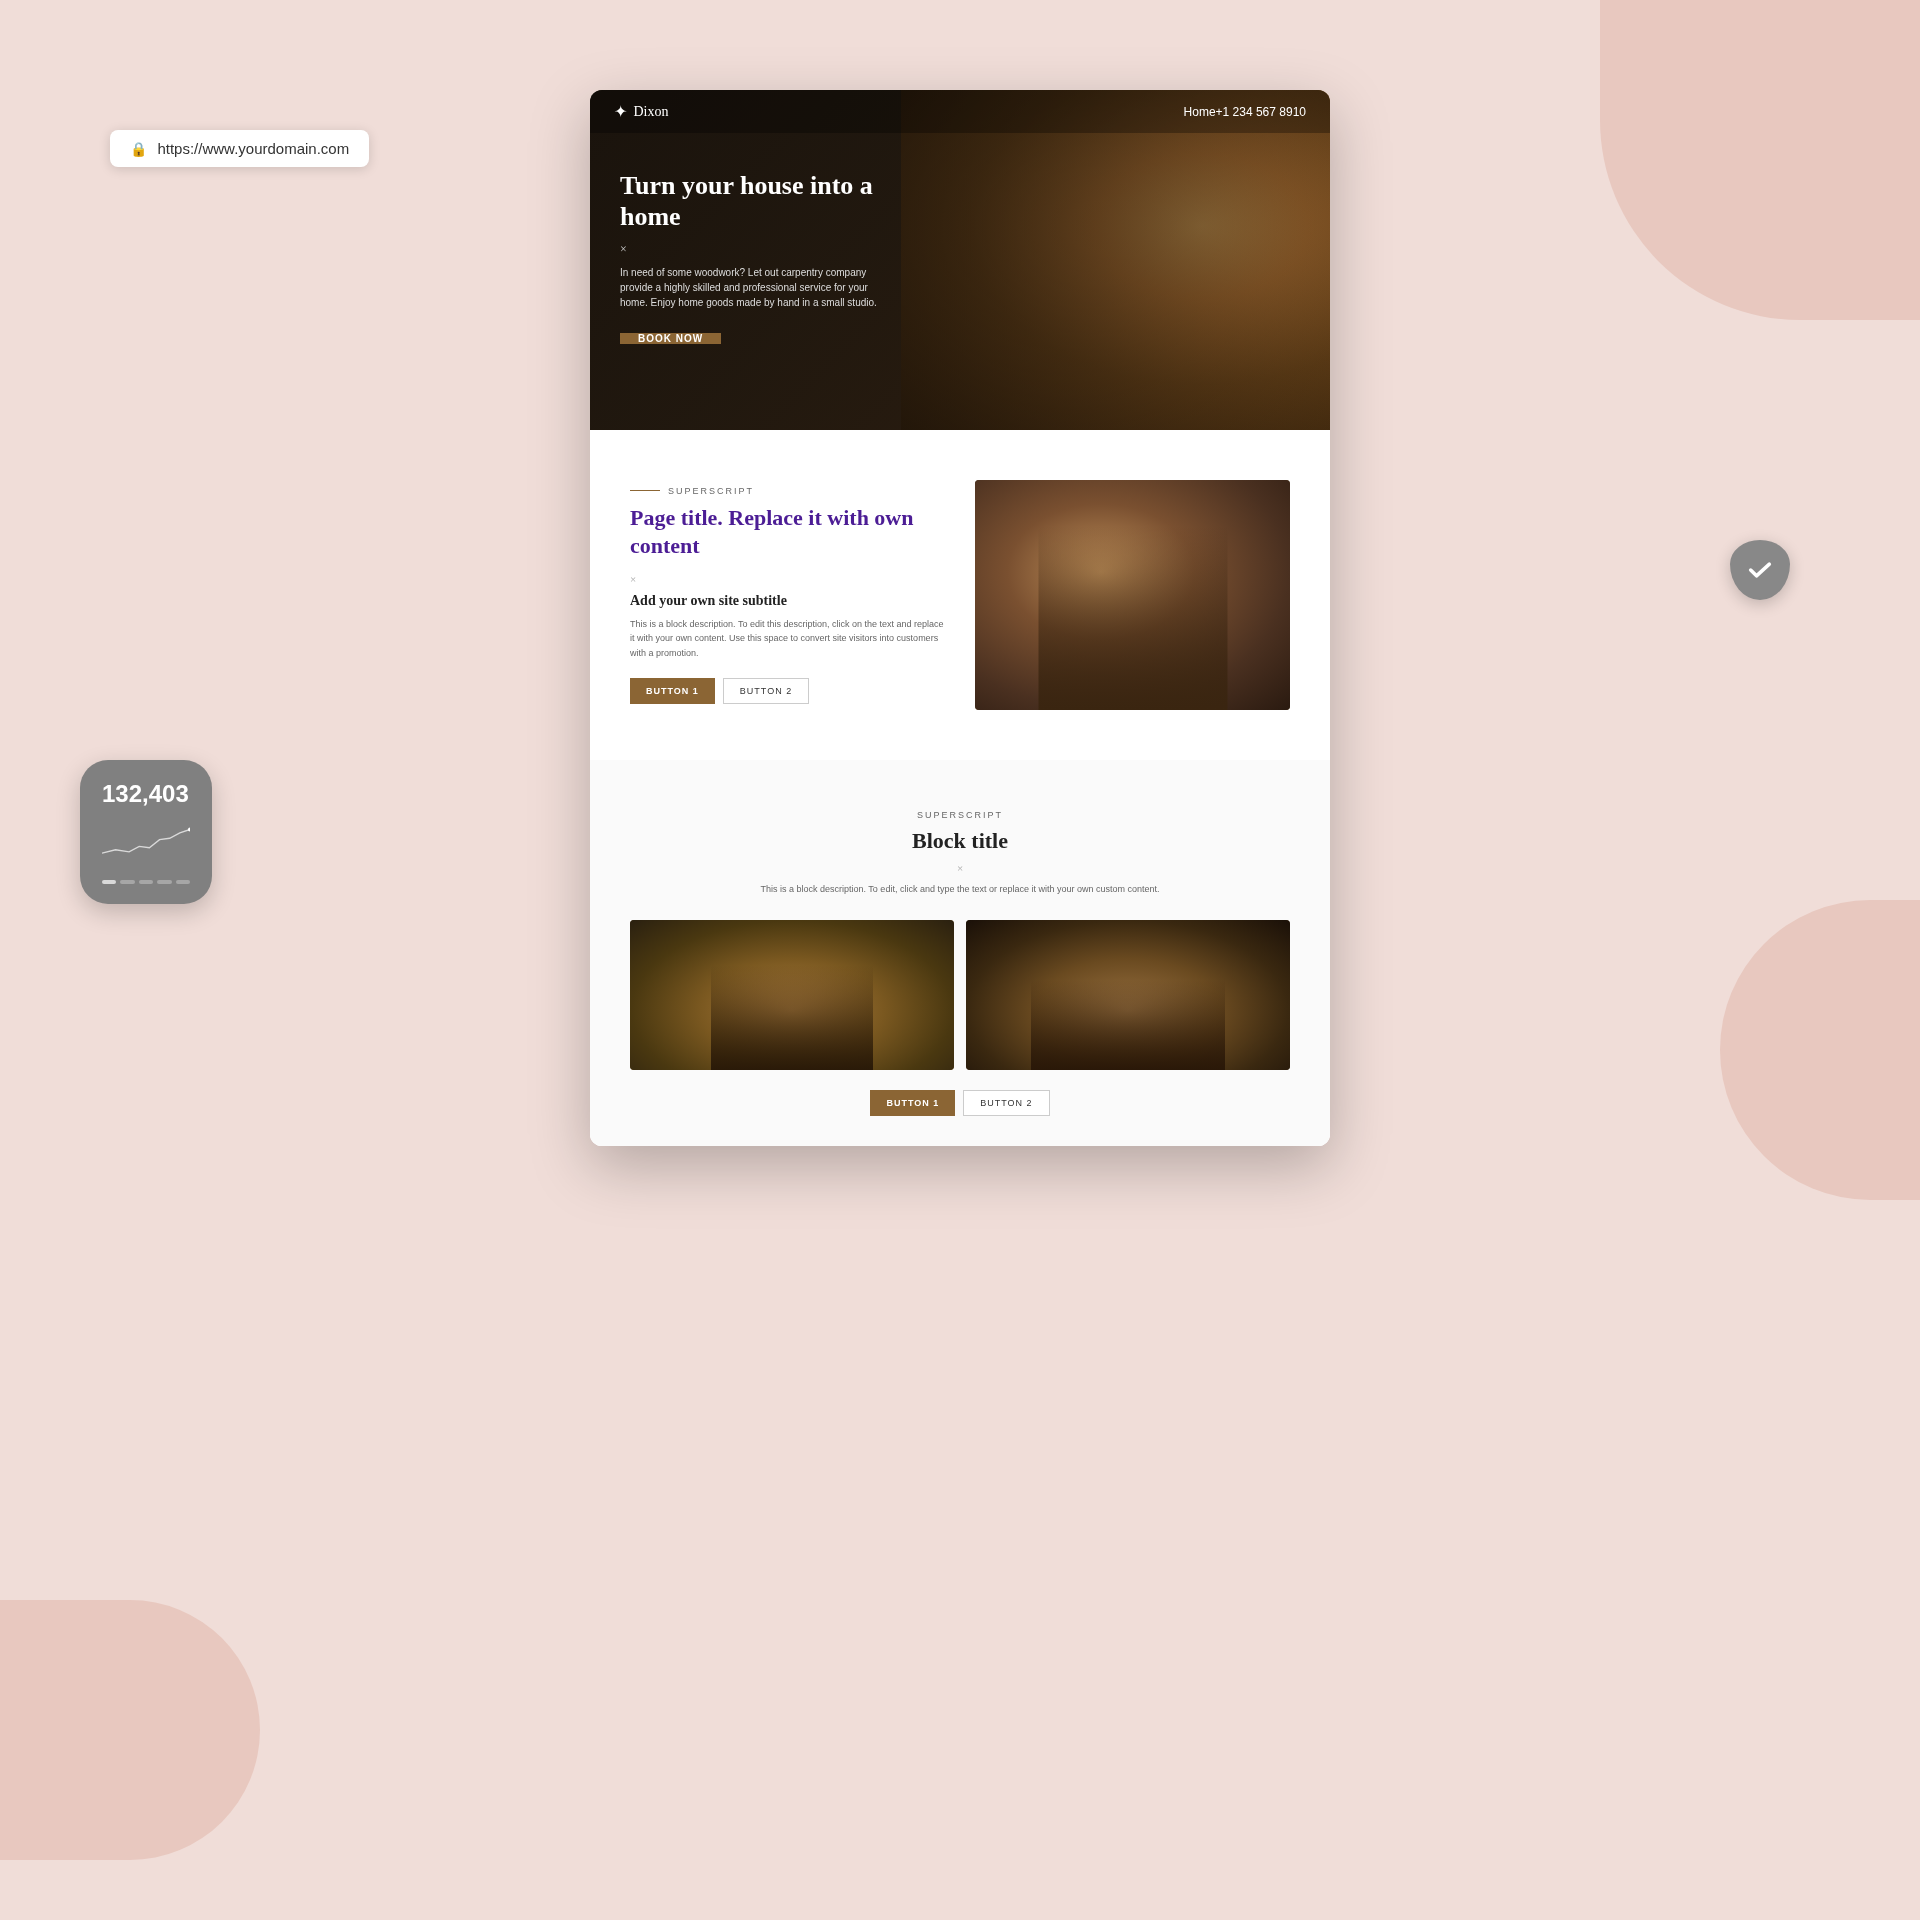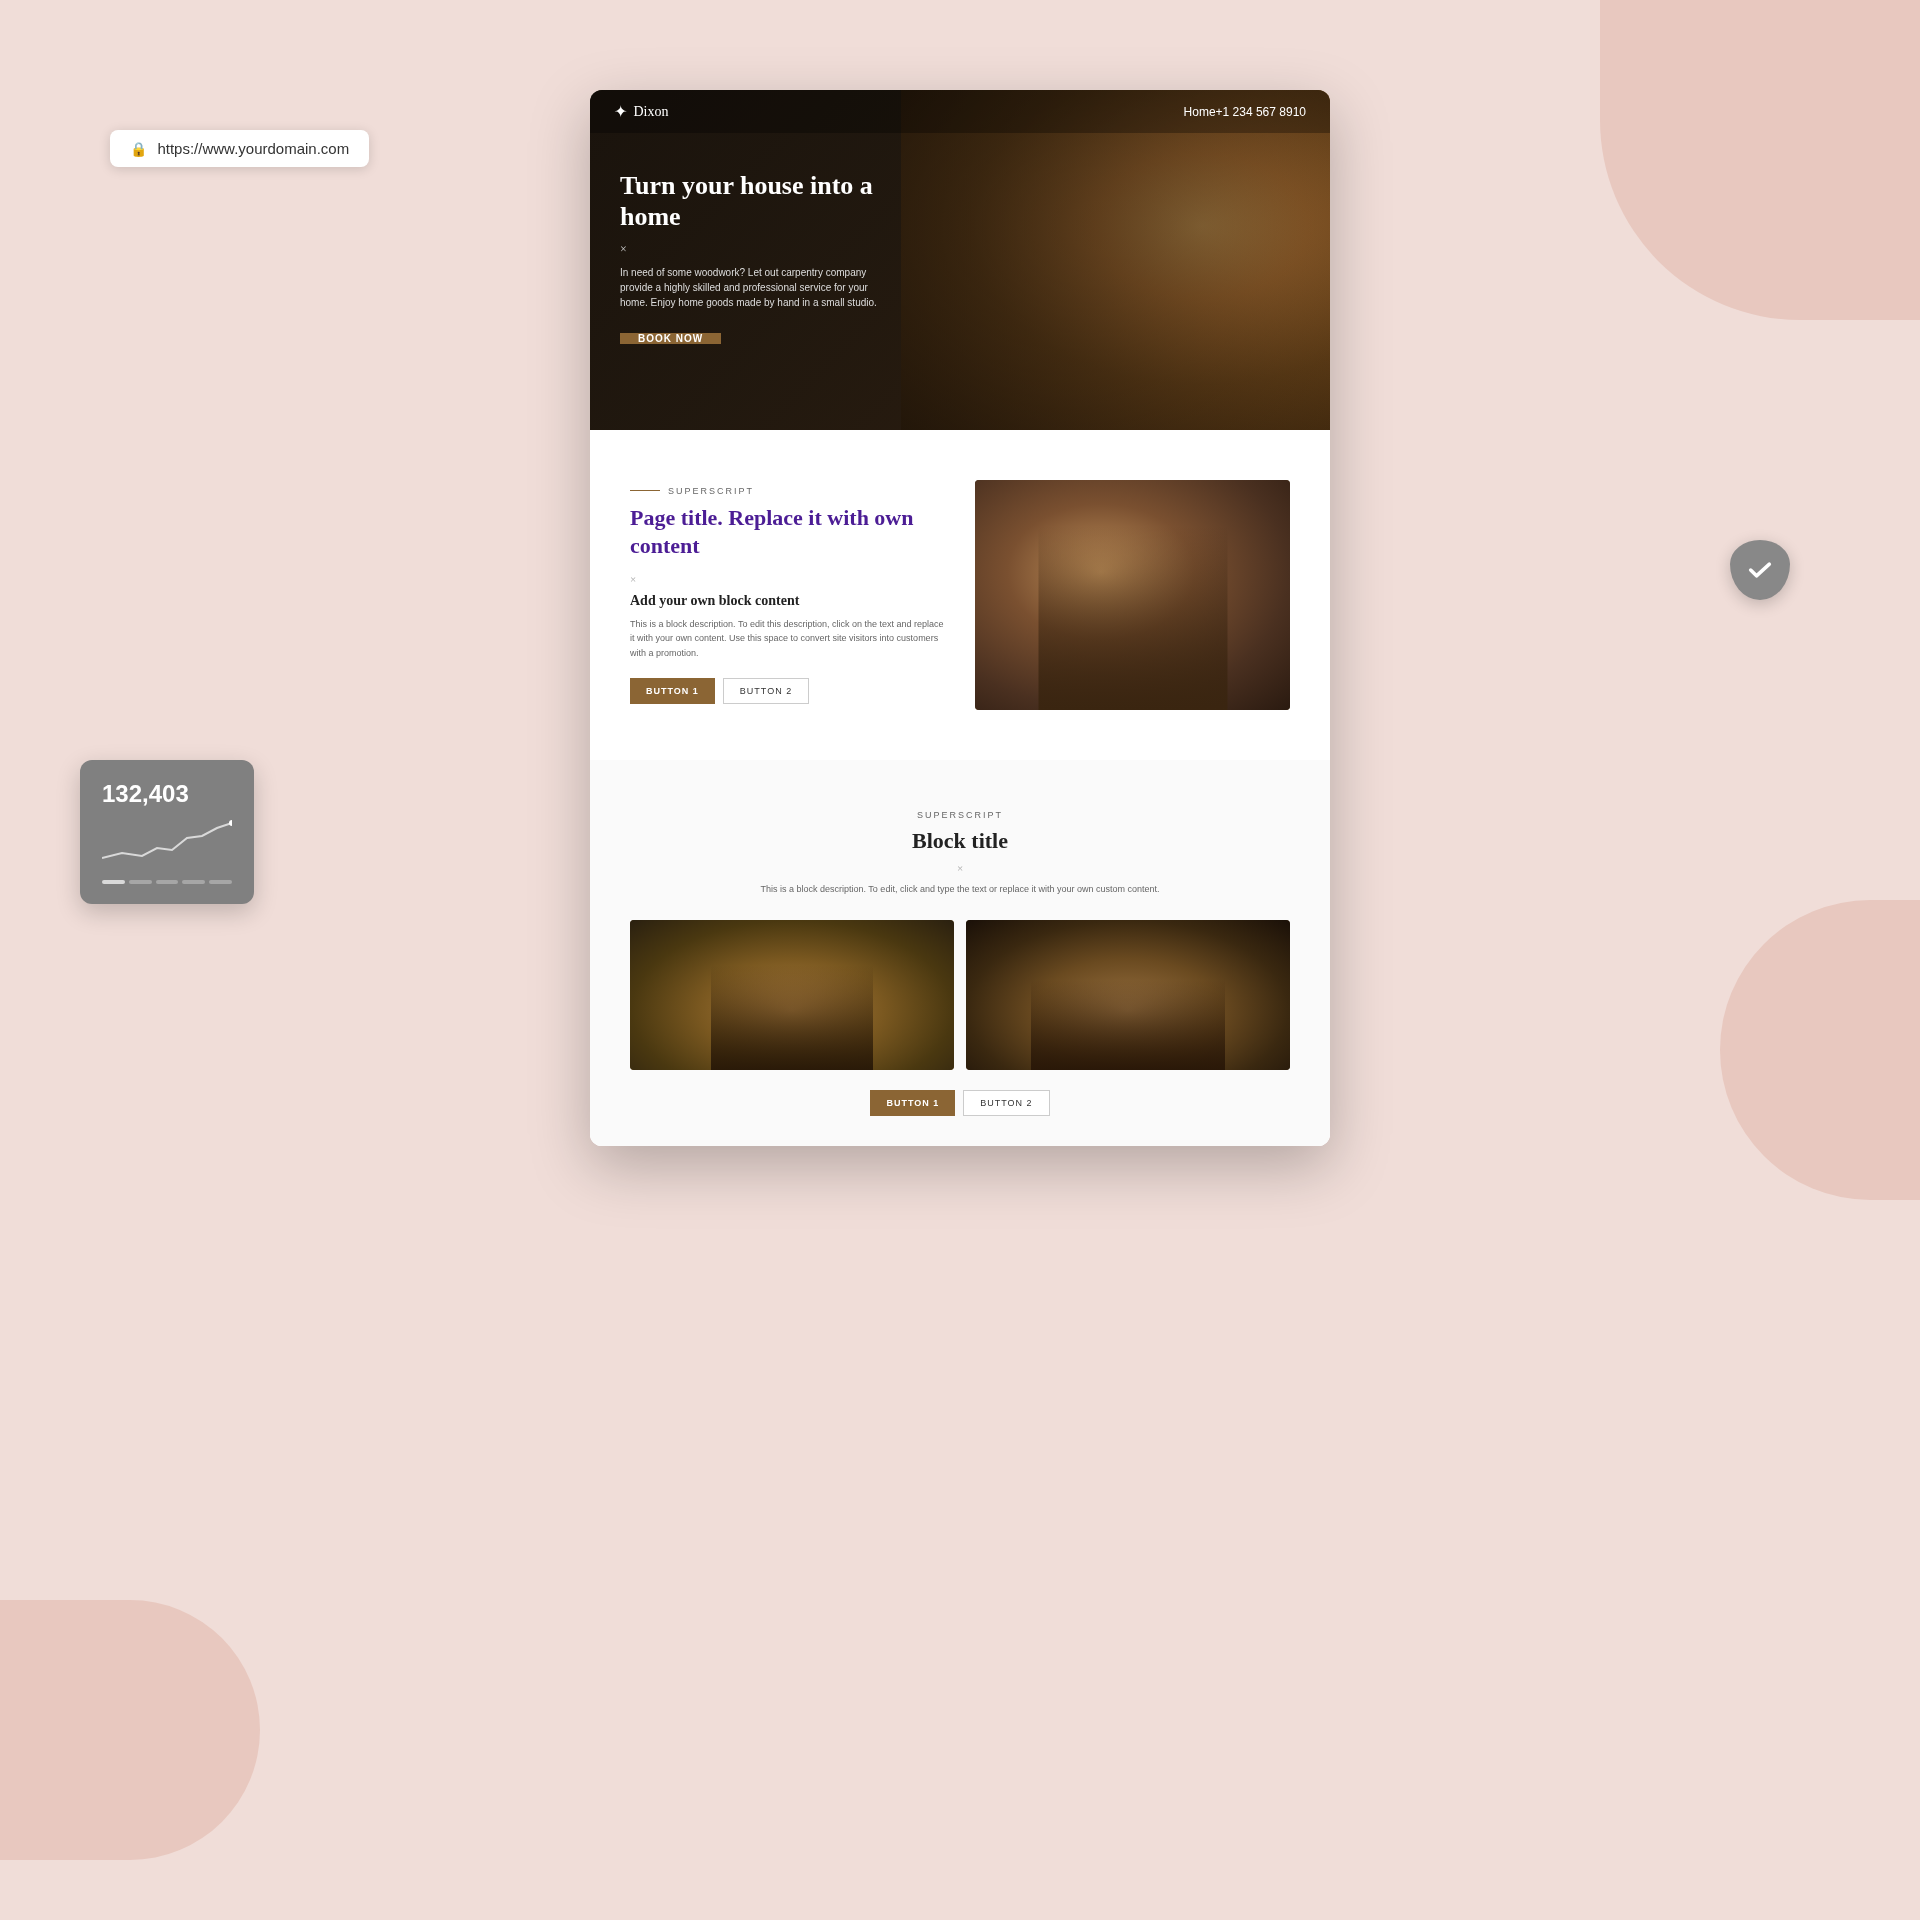"Add your own block content" h3.section-subtitle { text: block content -> site subtitle }
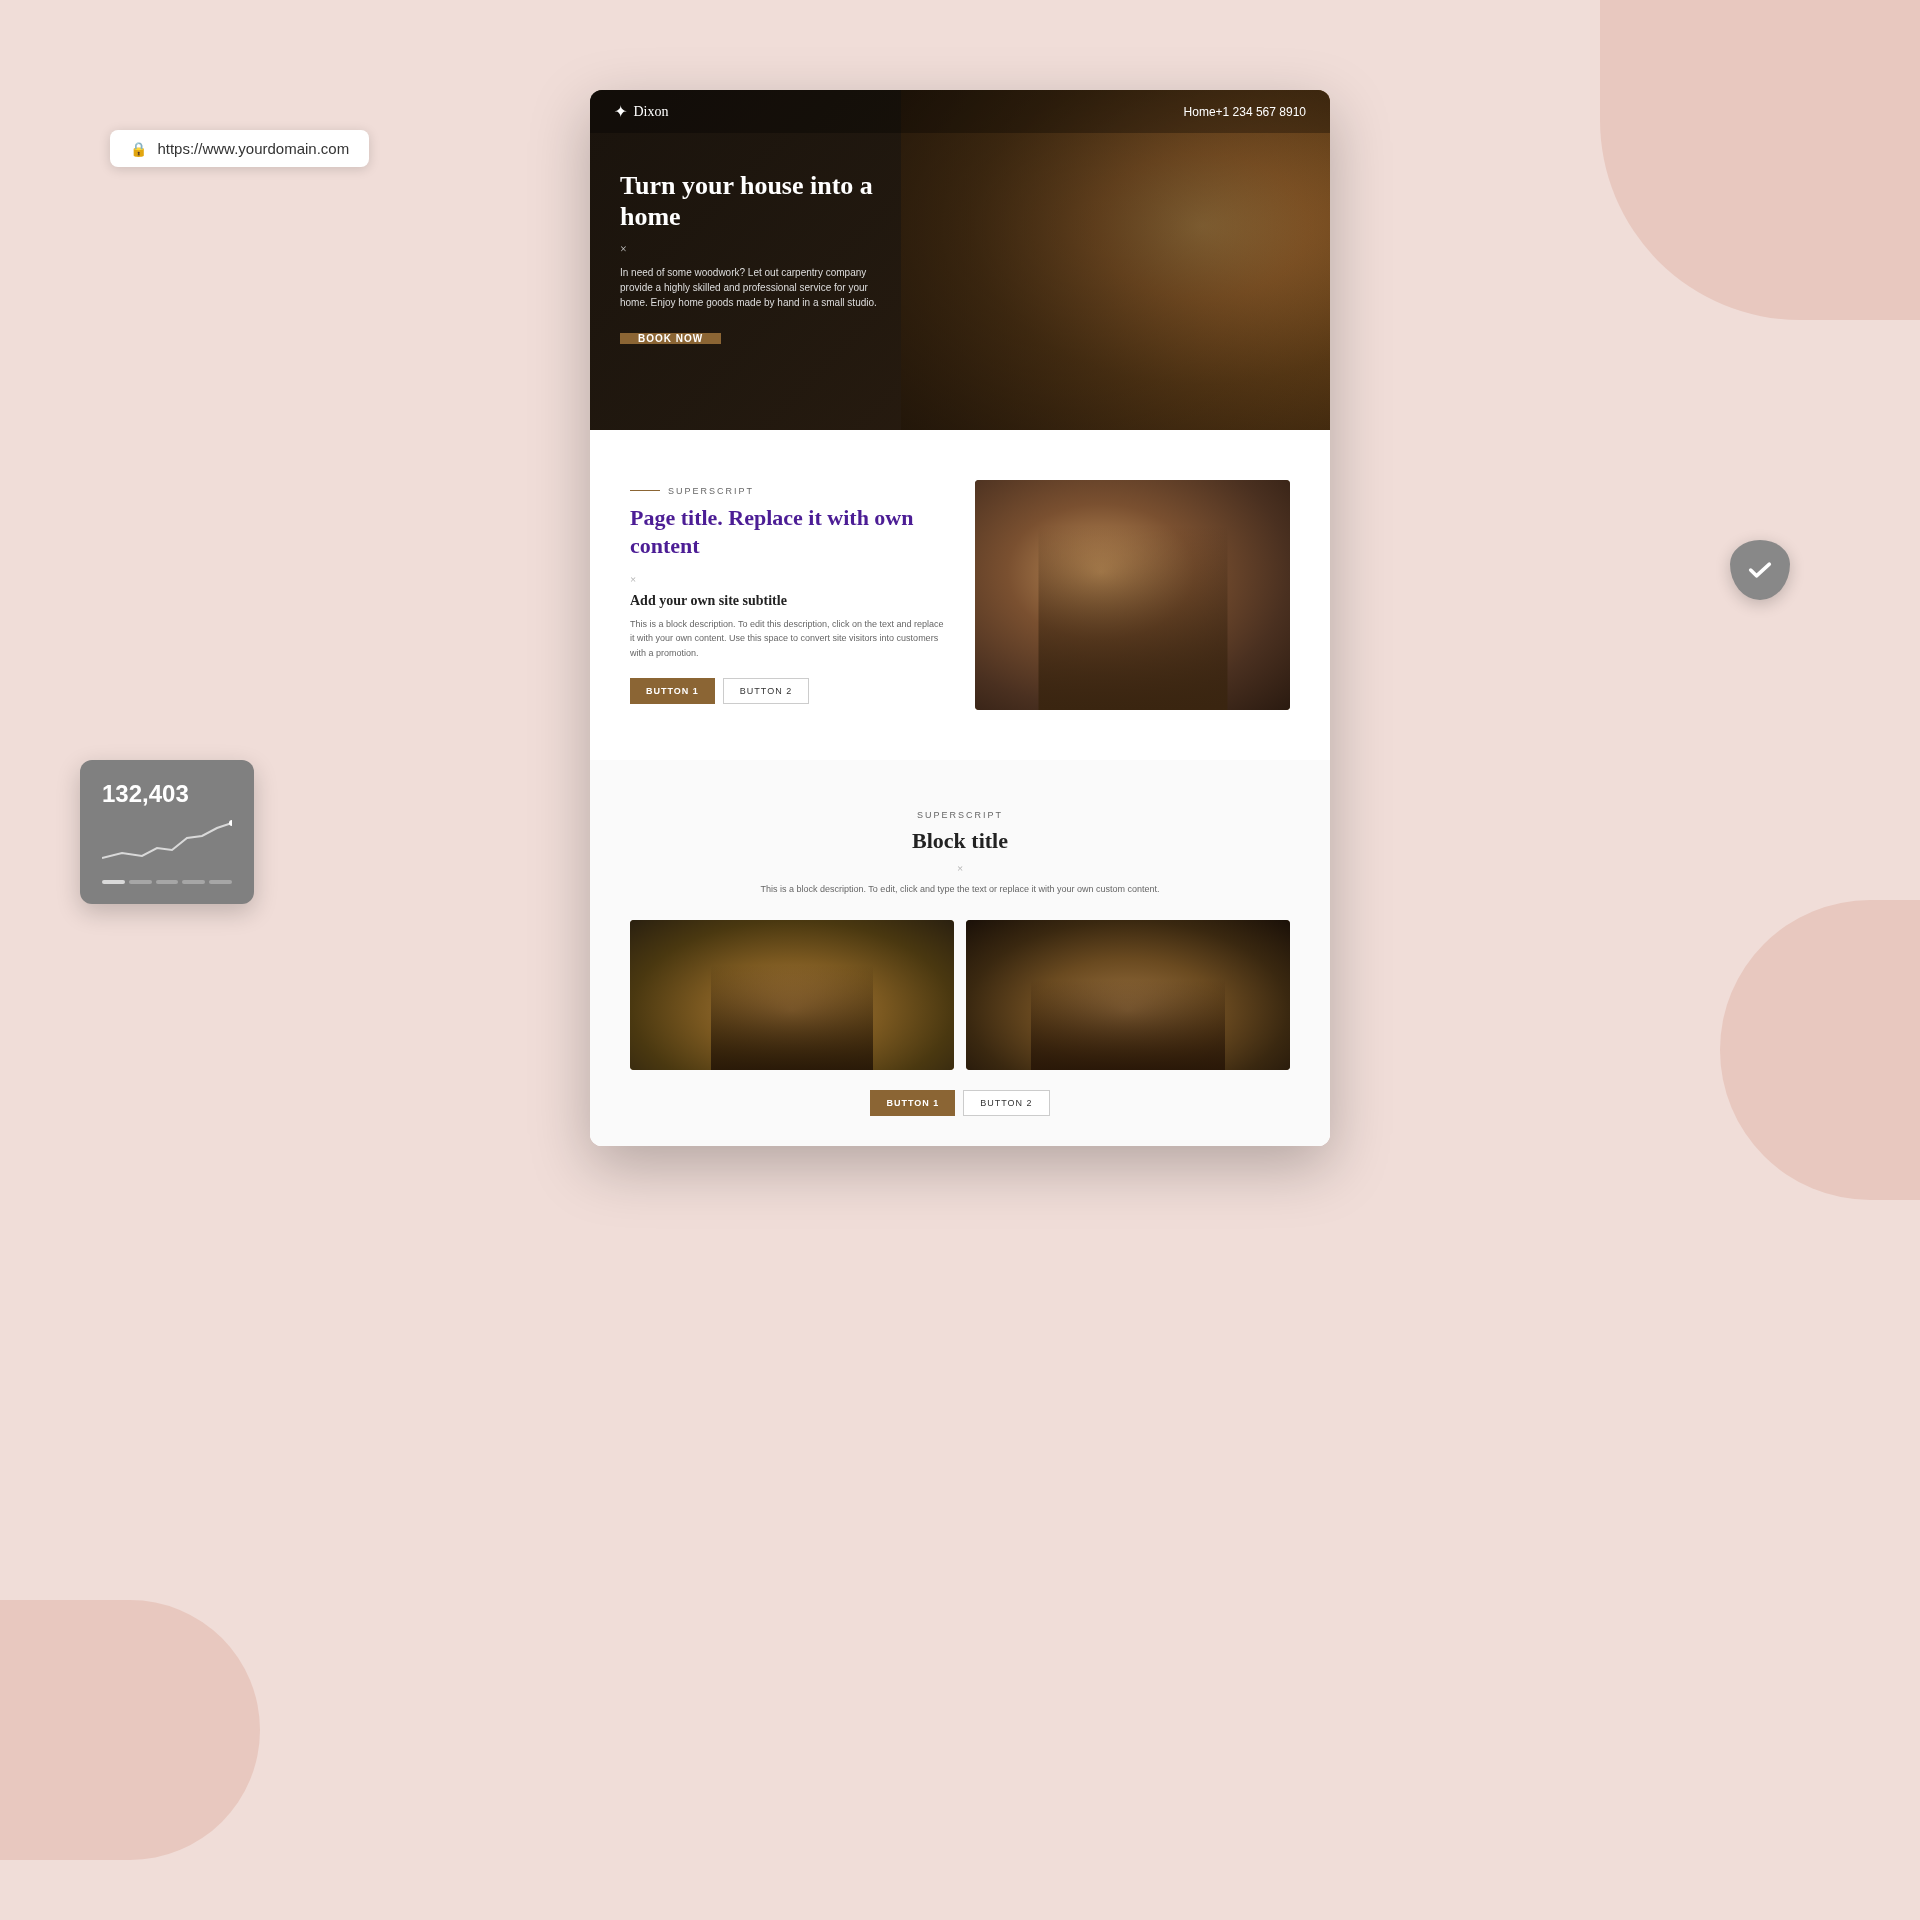"132,403" .stats-widget { border-radius: 12px -> 28px; width: 174px -> 132px }
